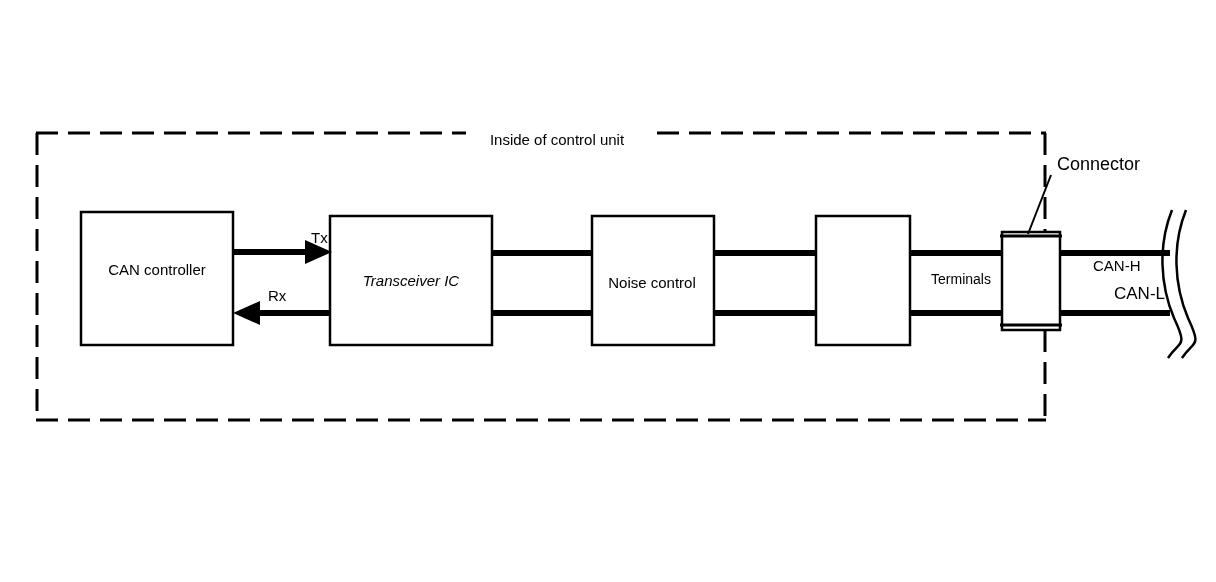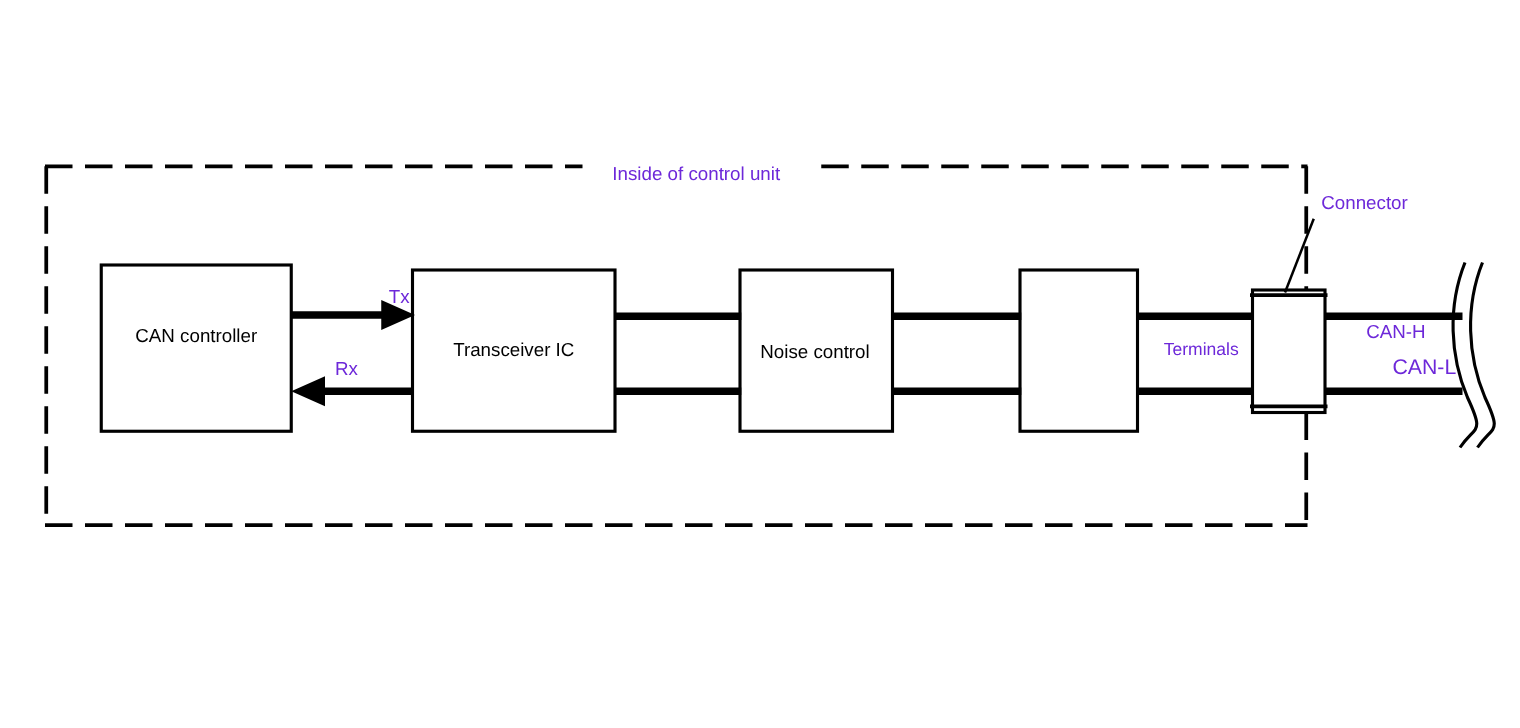"Inside of control unit" .lbl { color: #6d28d9 -> #000000 }
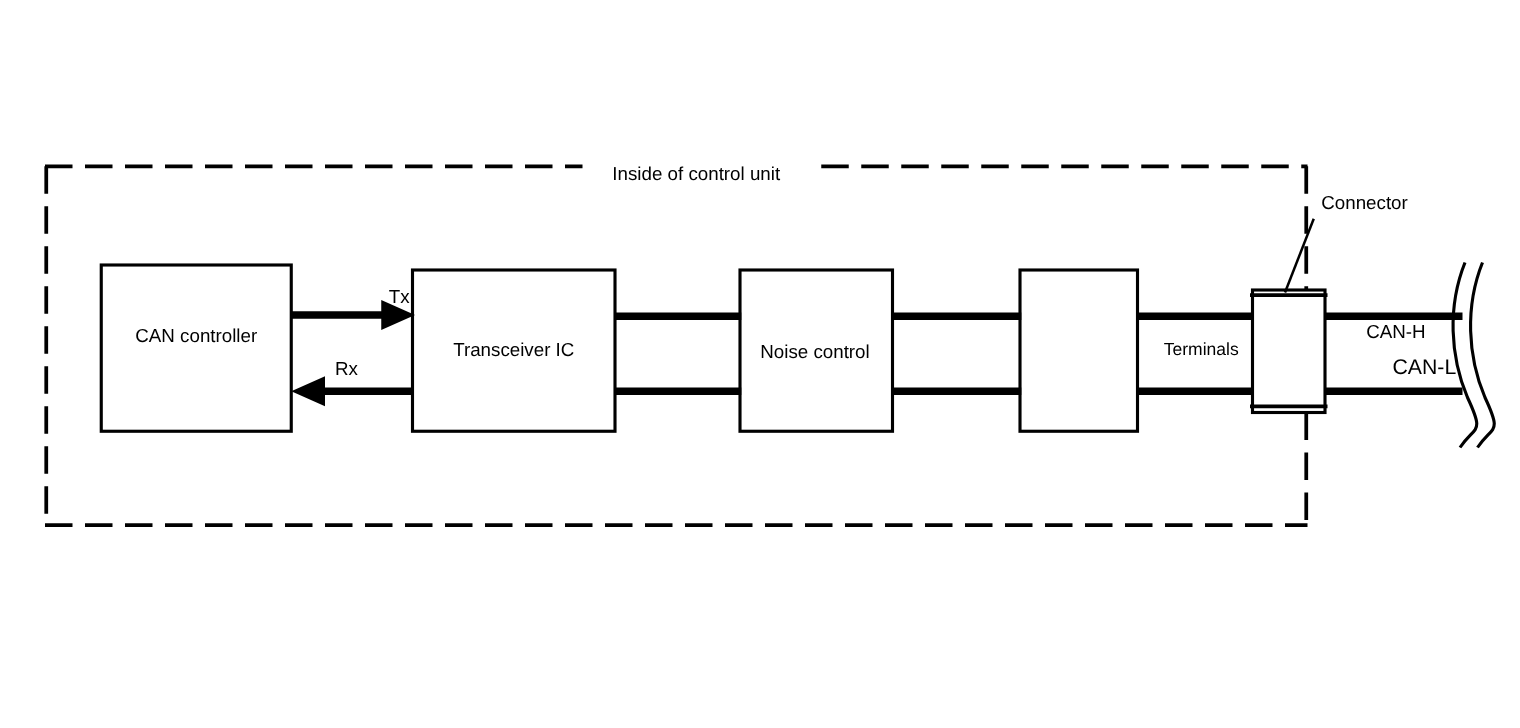"Connector" div.lbl { font-size: 15px -> 18px }
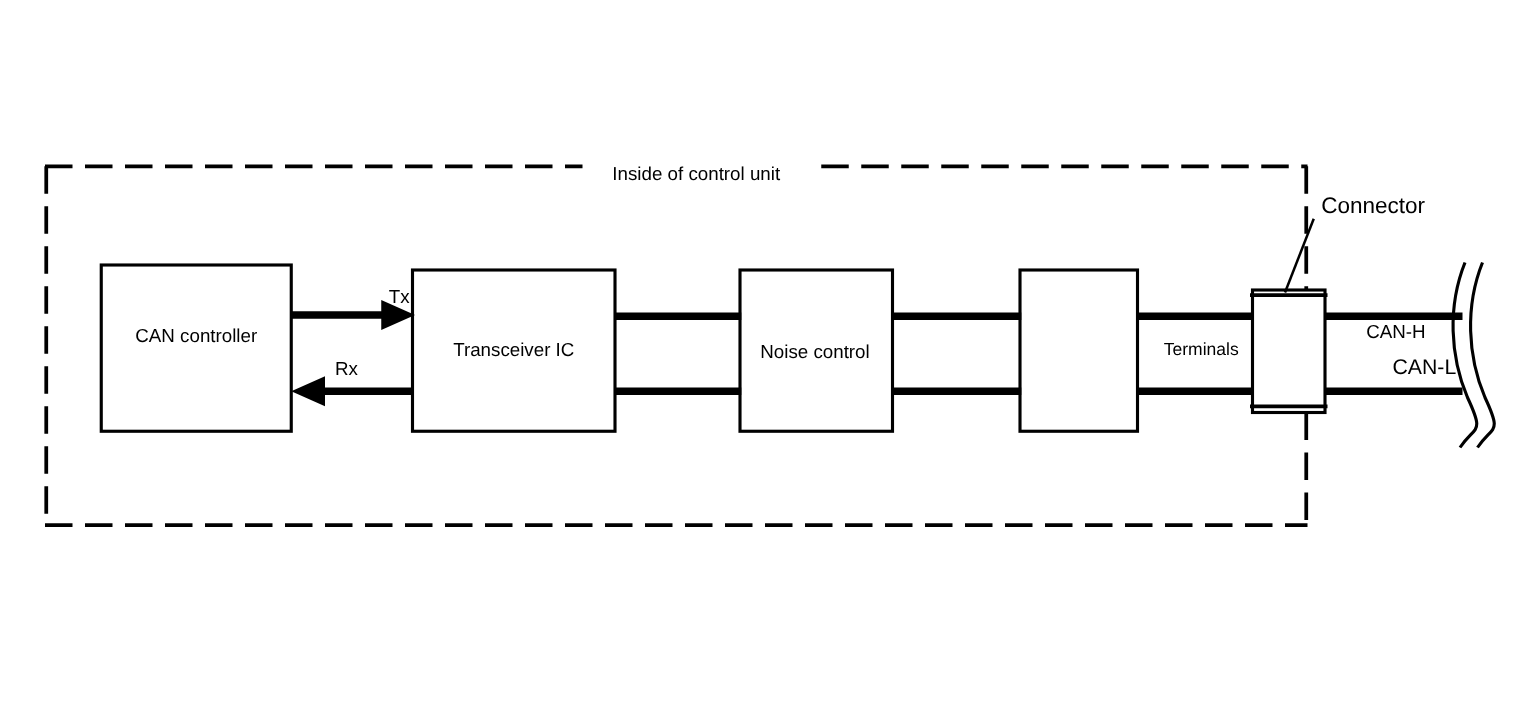"Transceiver IC" div.boxlabel { font-style: none -> italic }
